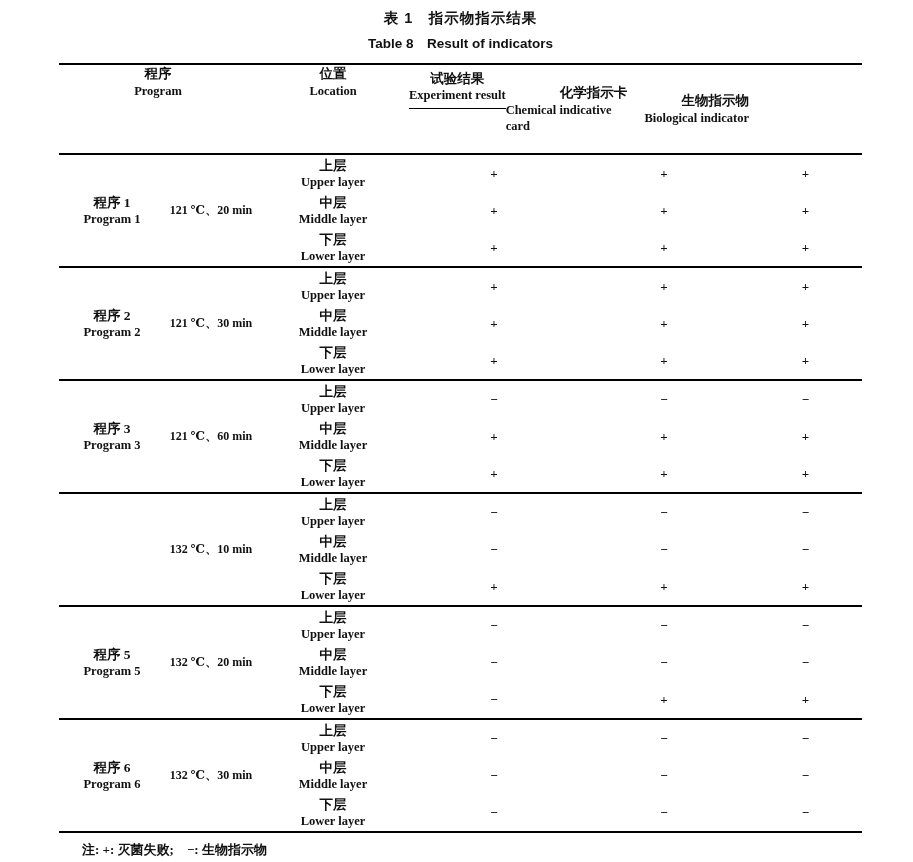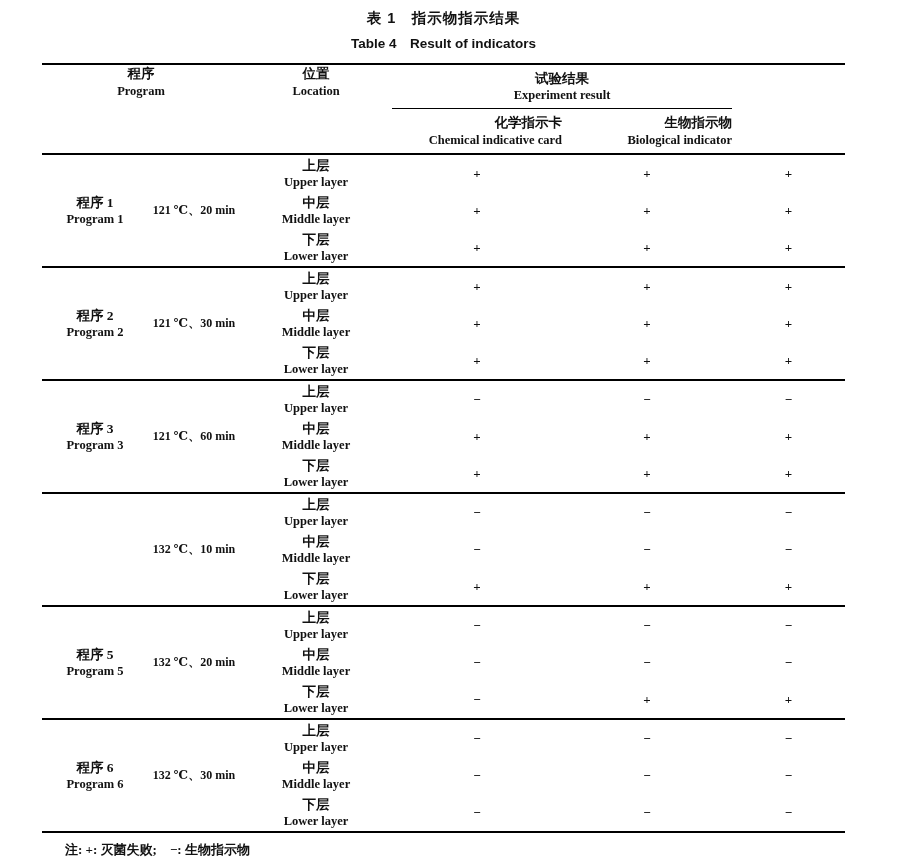"表 1 指示物指示结果" .page { padding-left: none -> 17px }
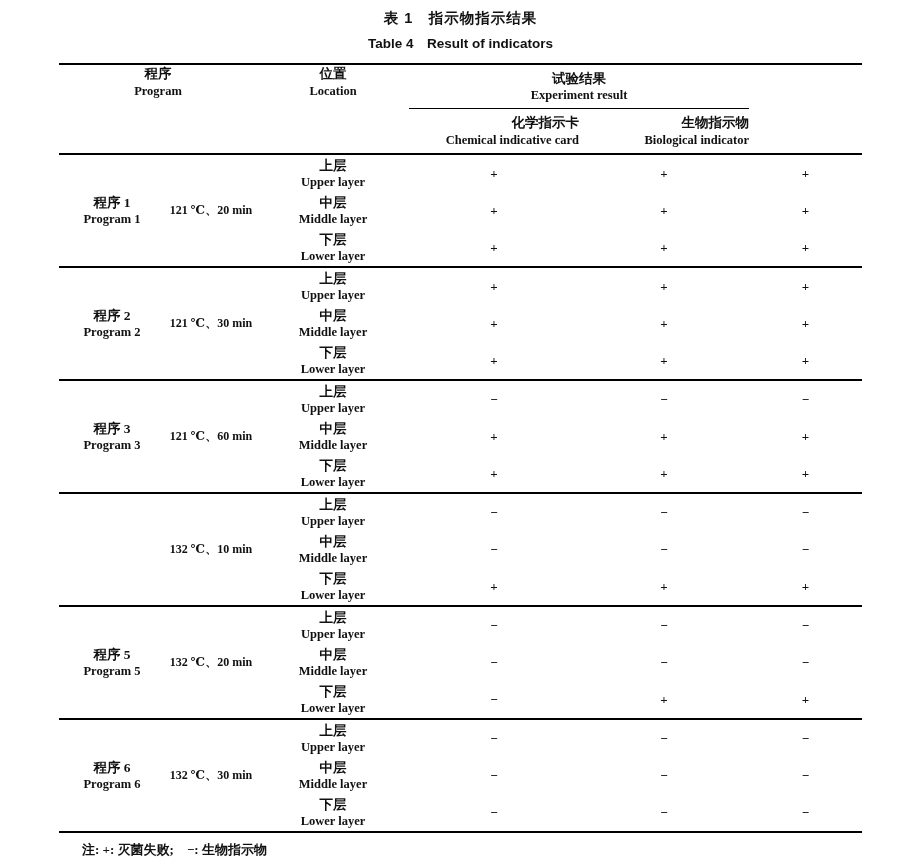"Table 4 Result of indicators" div.title-en { text: 4 -> 8 }
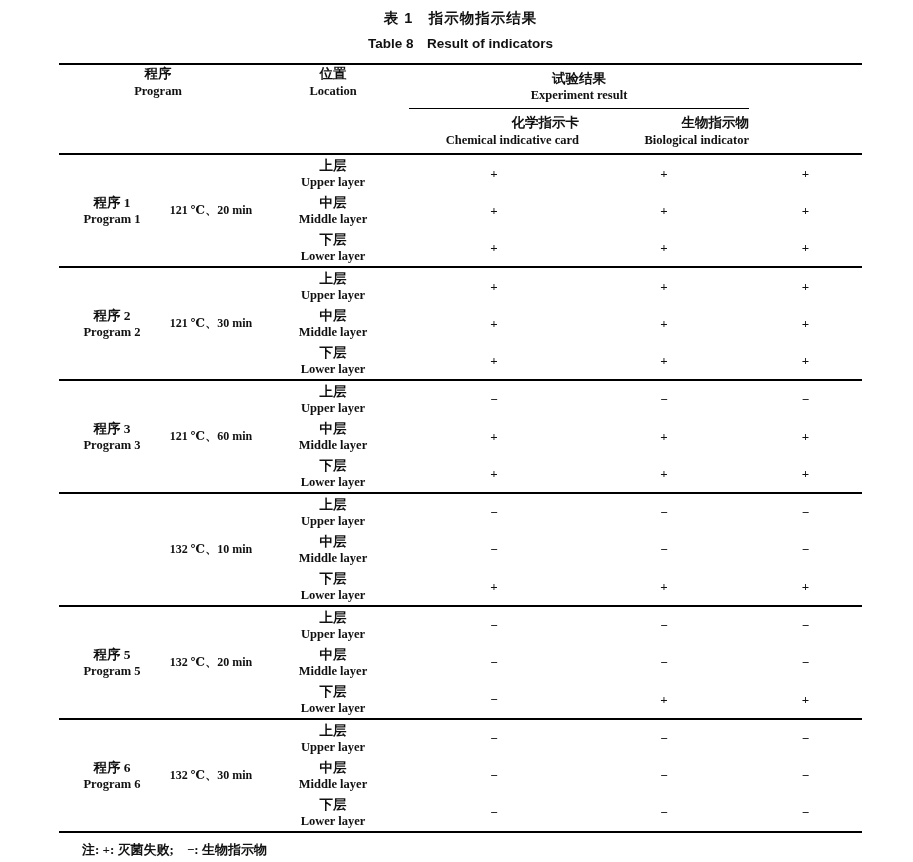"试验结果" .h-exp { flex-direction: column -> row }
